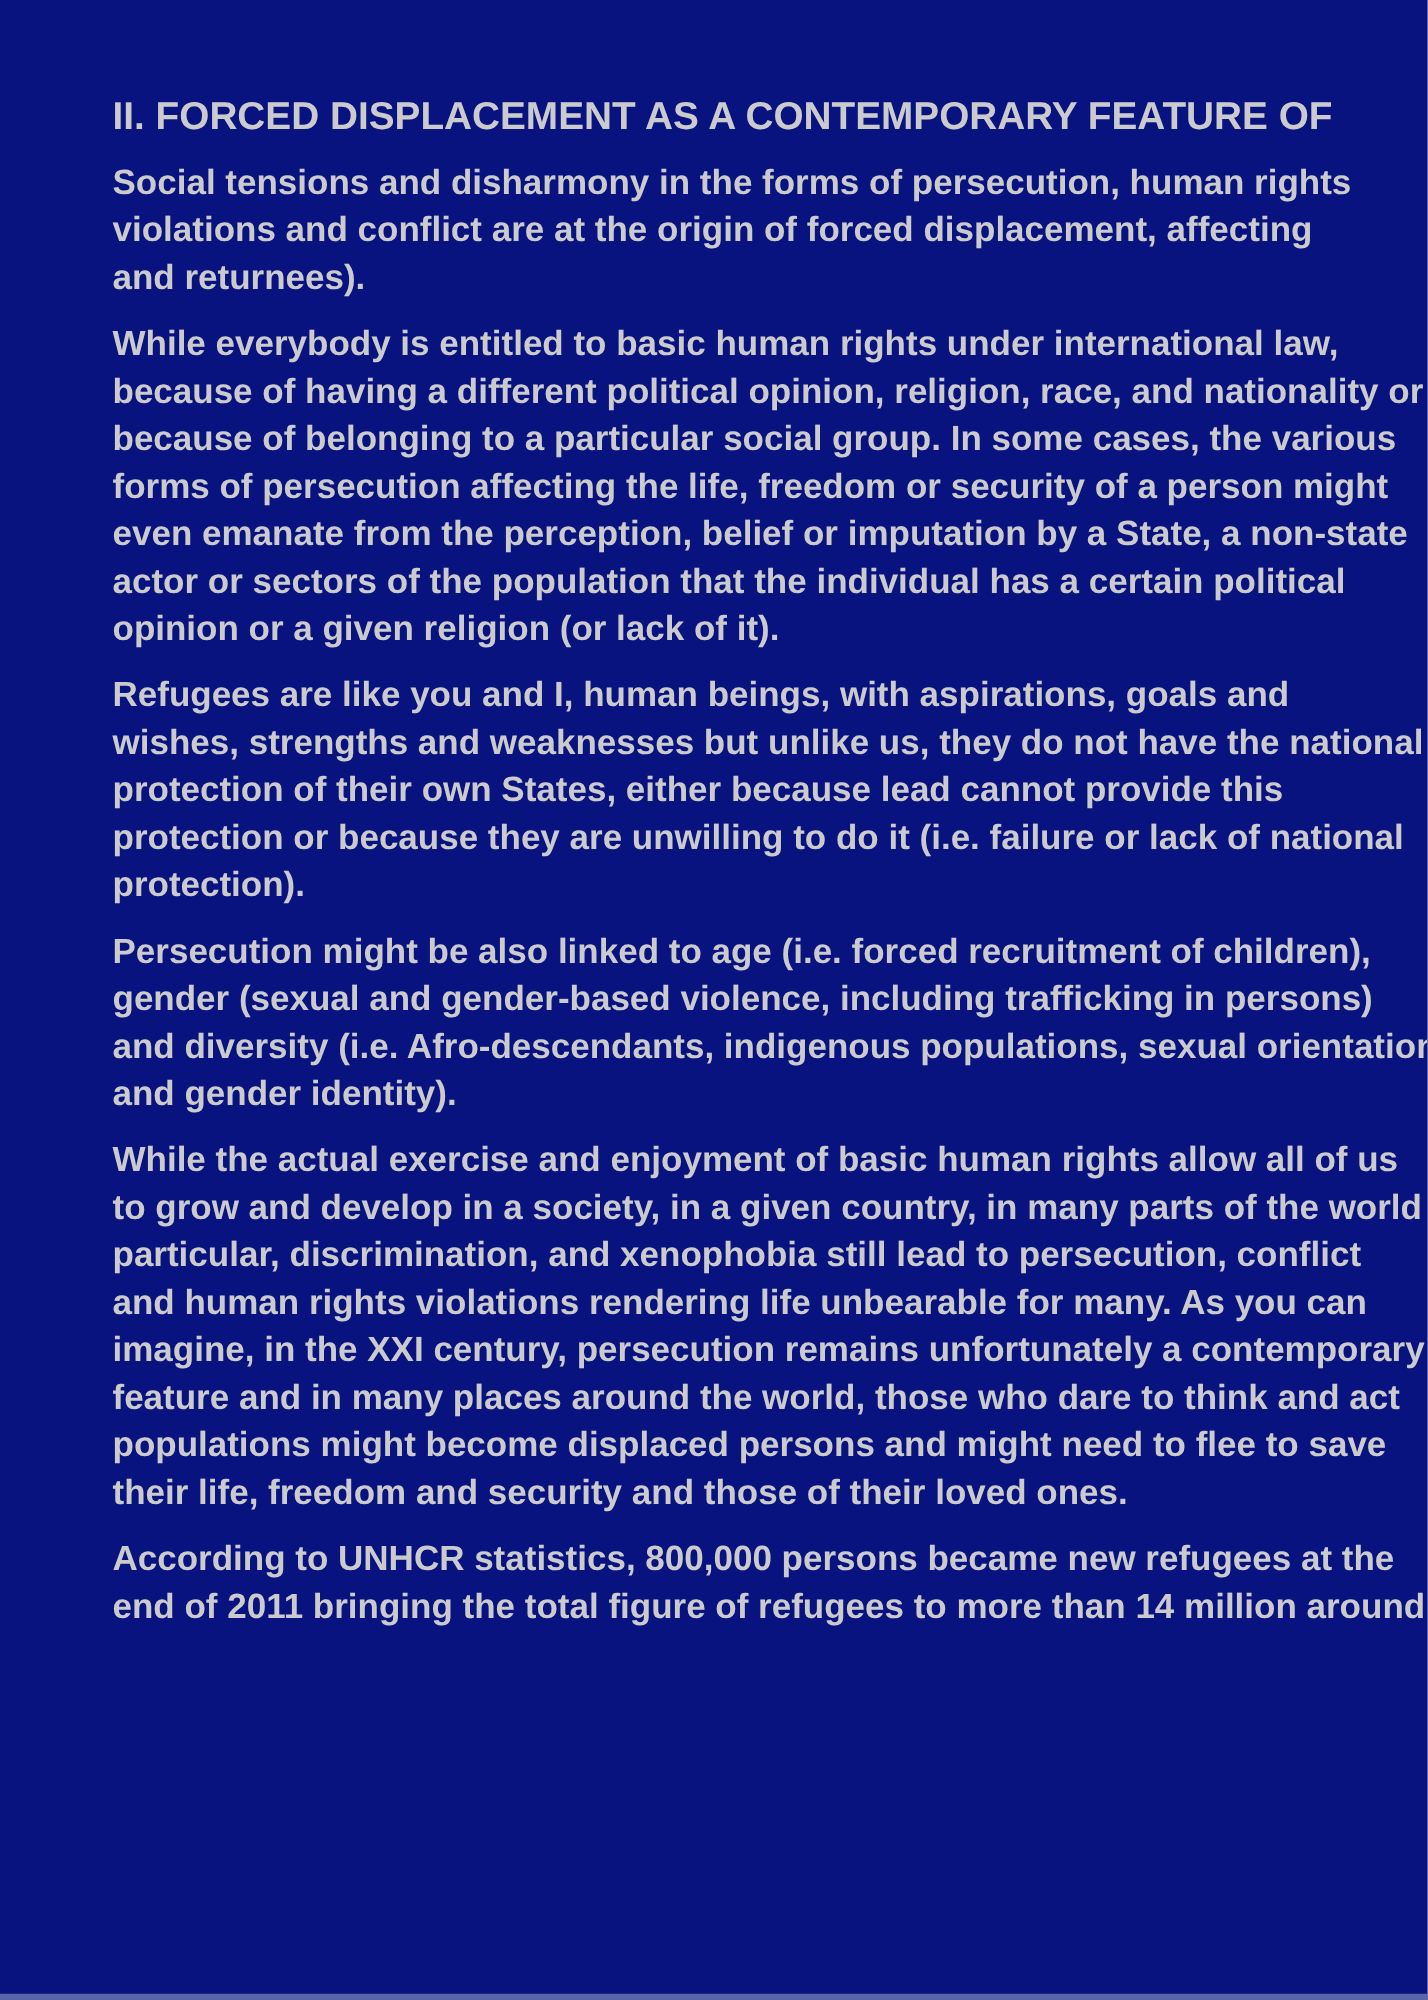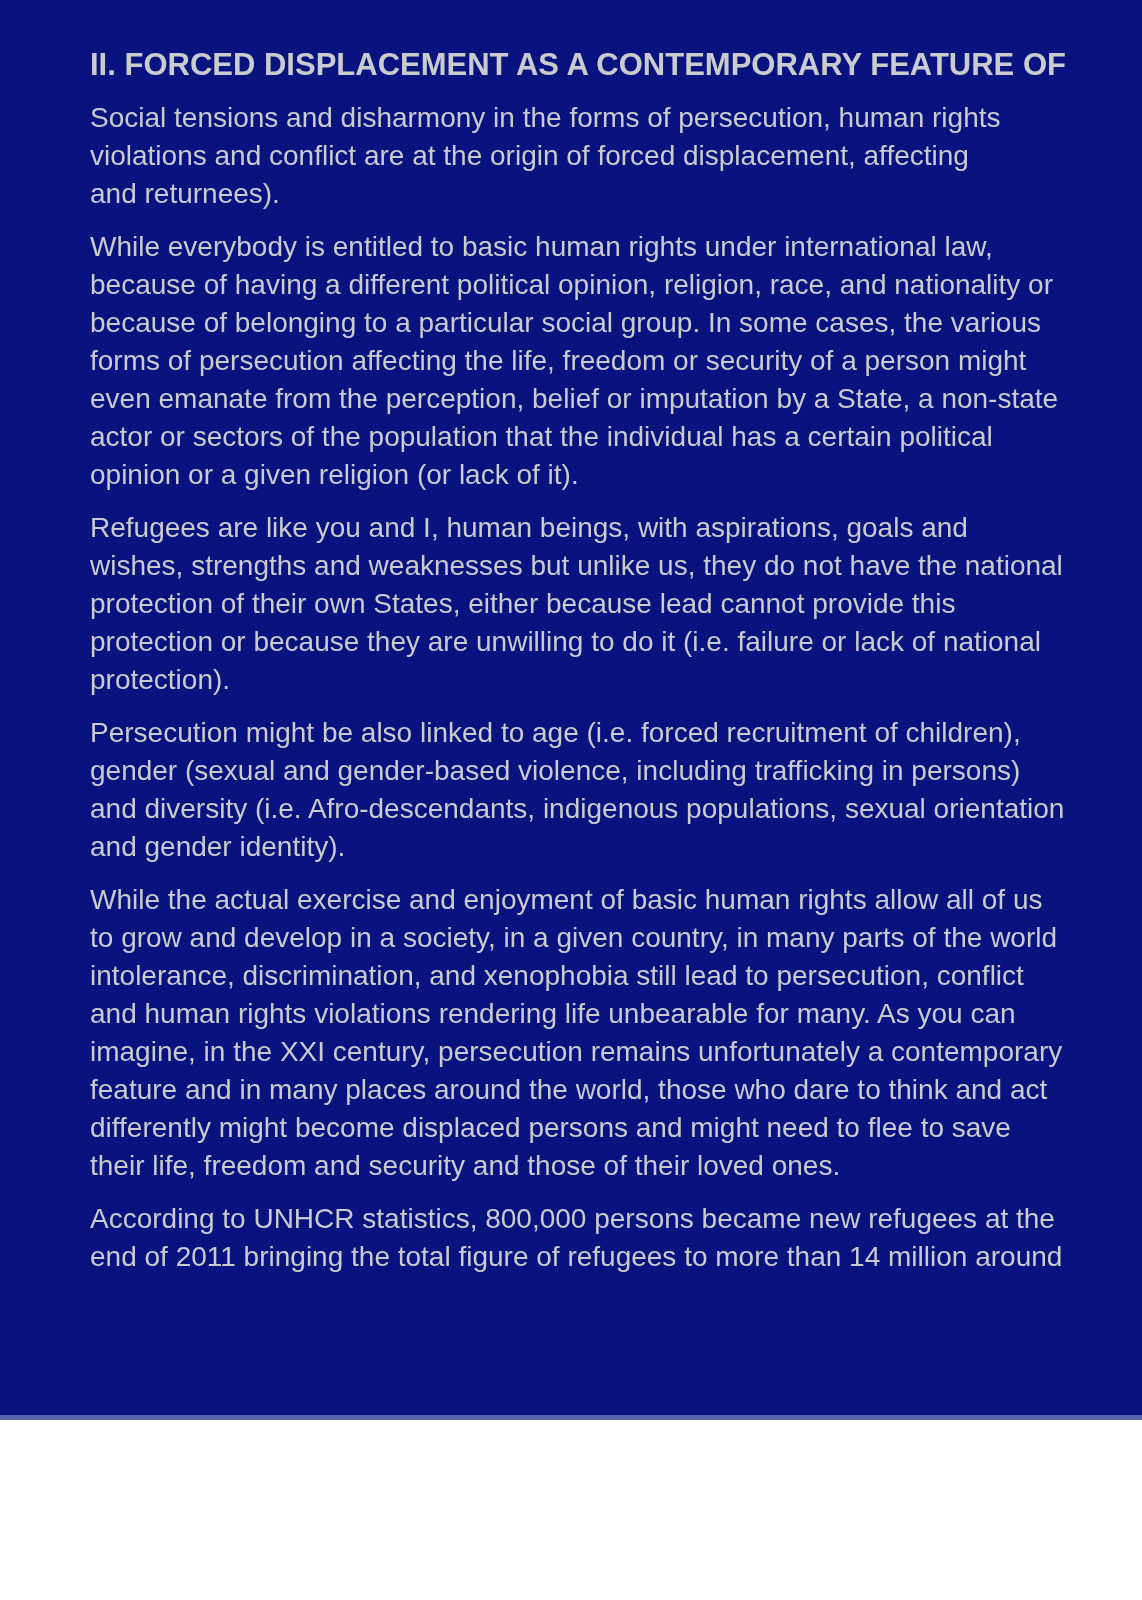"II. FORCED DISPLACEMENT AS A" .page { height: 1420px -> 1600px; padding: 44px 100px 0 90px -> 72px 100px 0 90px }
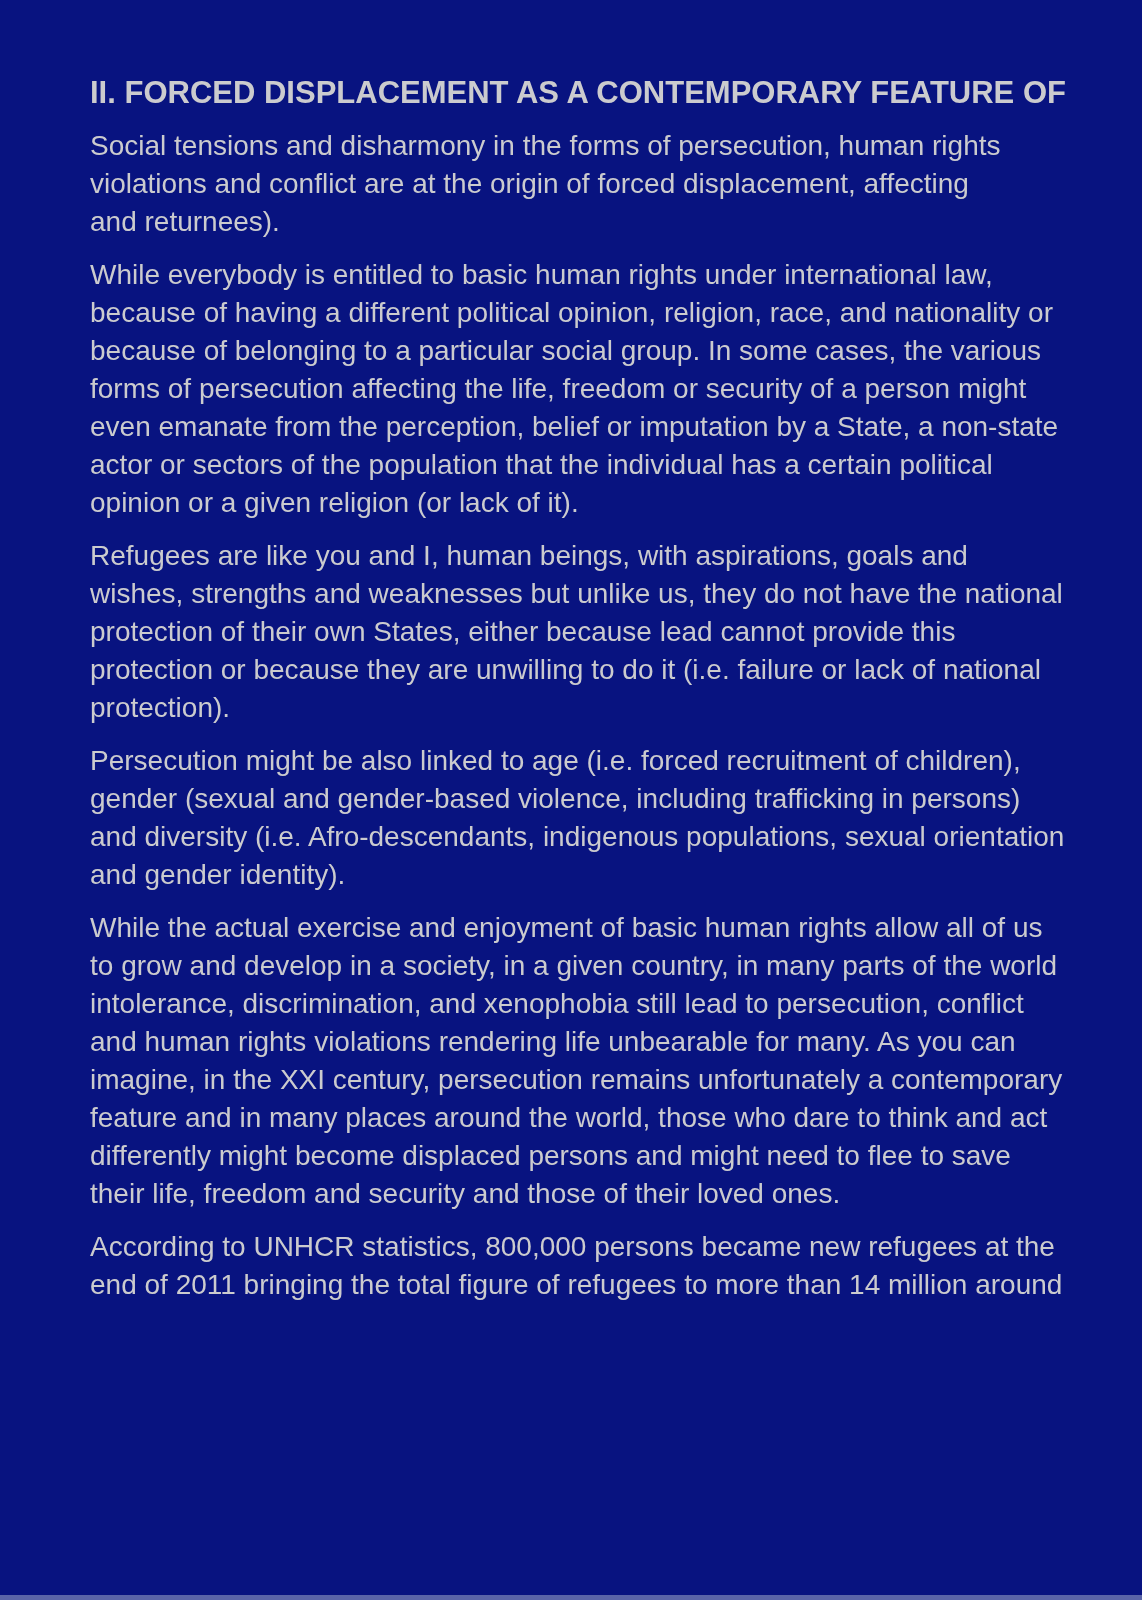"Social tensions and disharmony in" .paragraph { font-weight: normal -> bold }
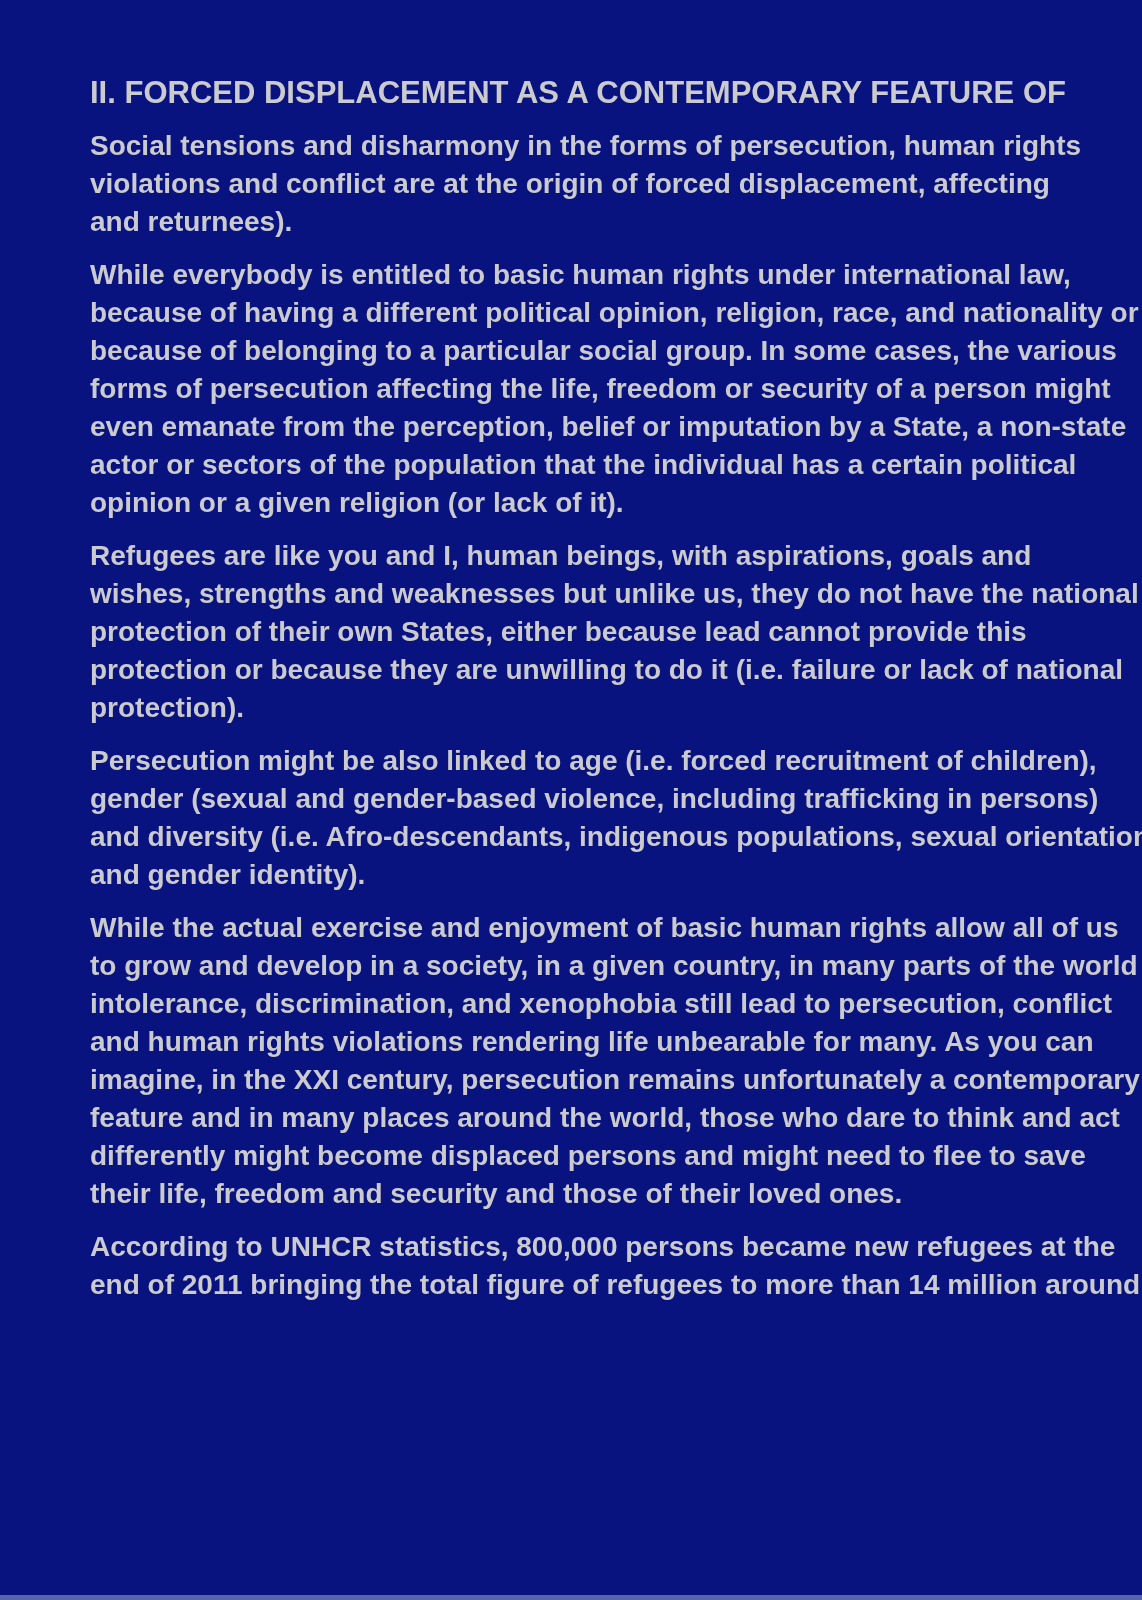"intolerance, discrimination, and" div.line { text: intolerance -> particular }
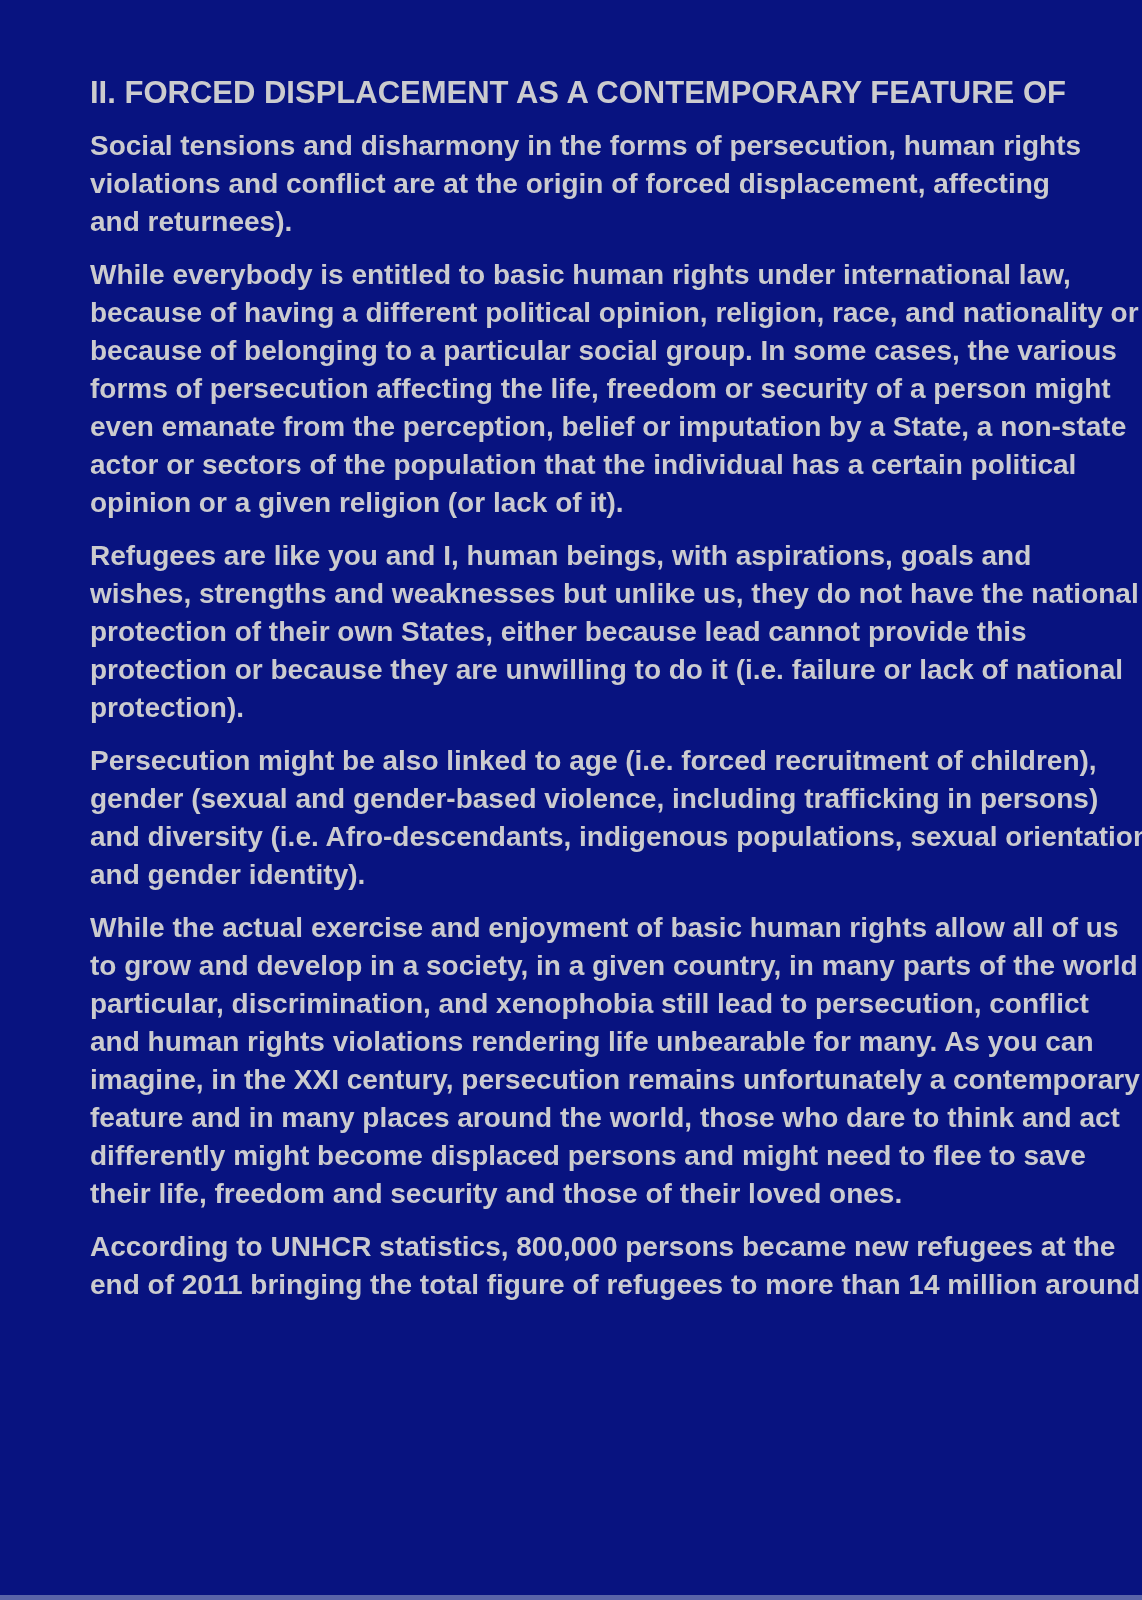"differently might become displaced" div.line { text: differently -> populations }
